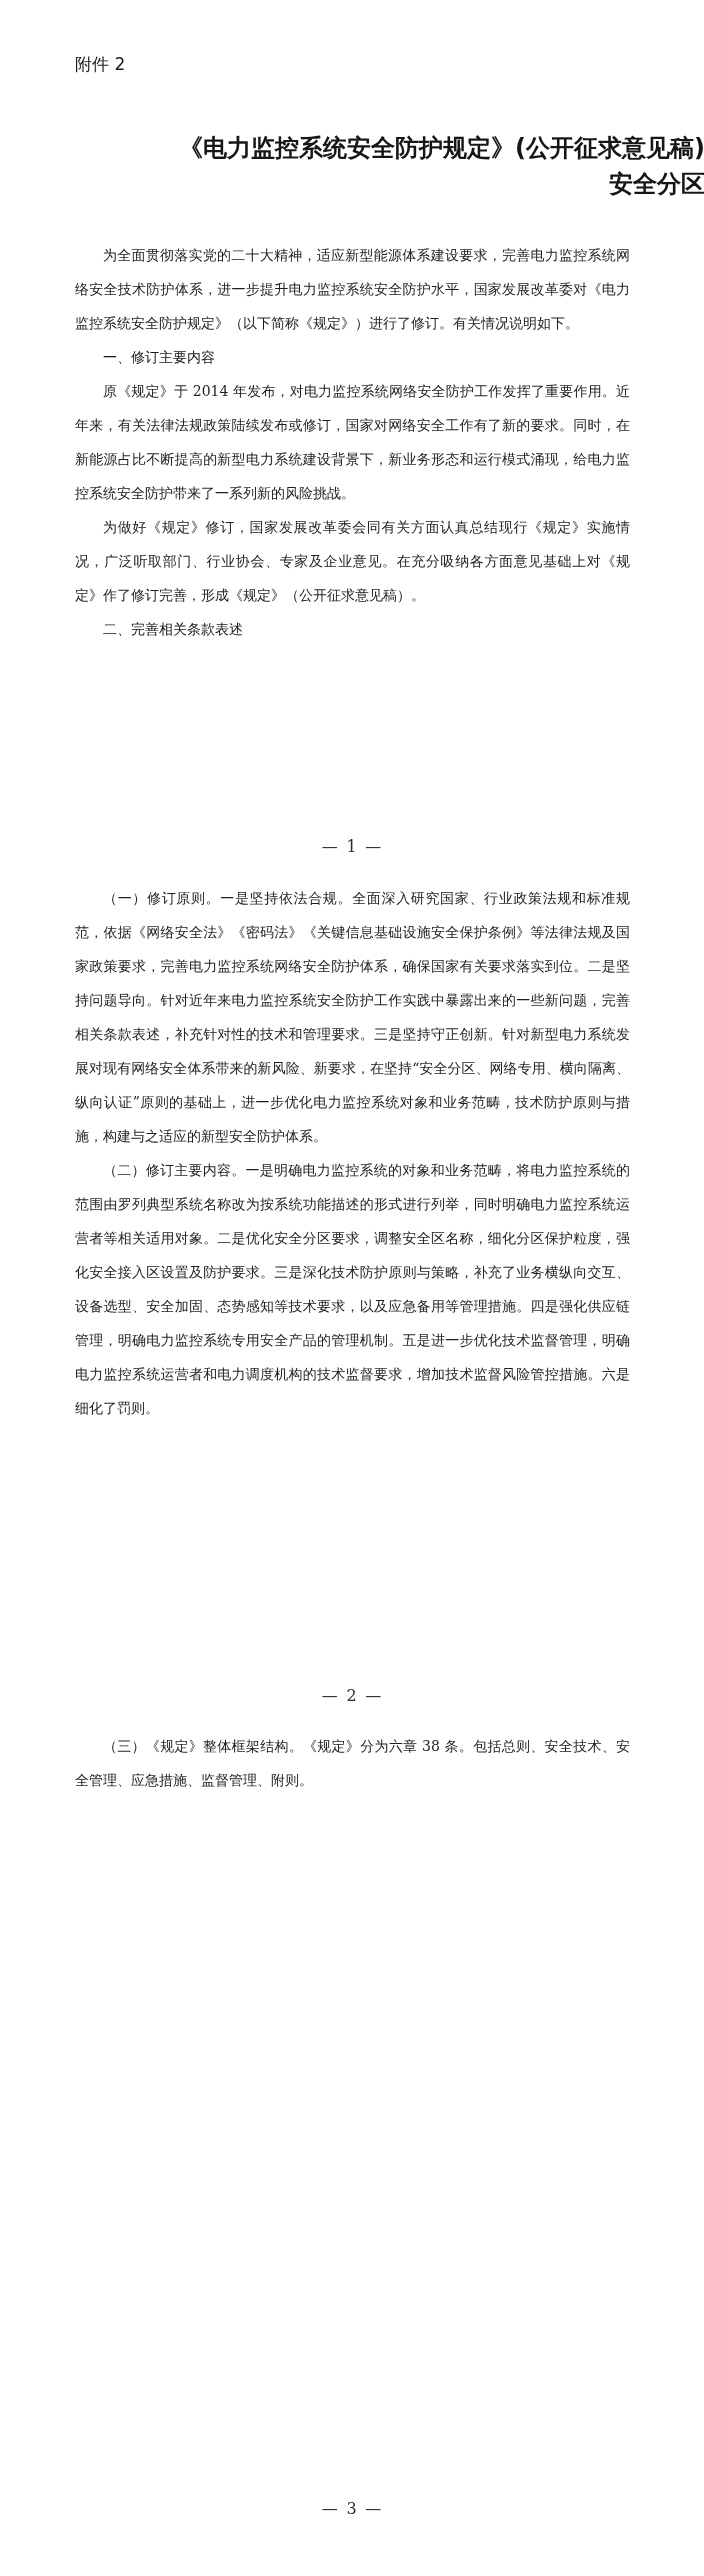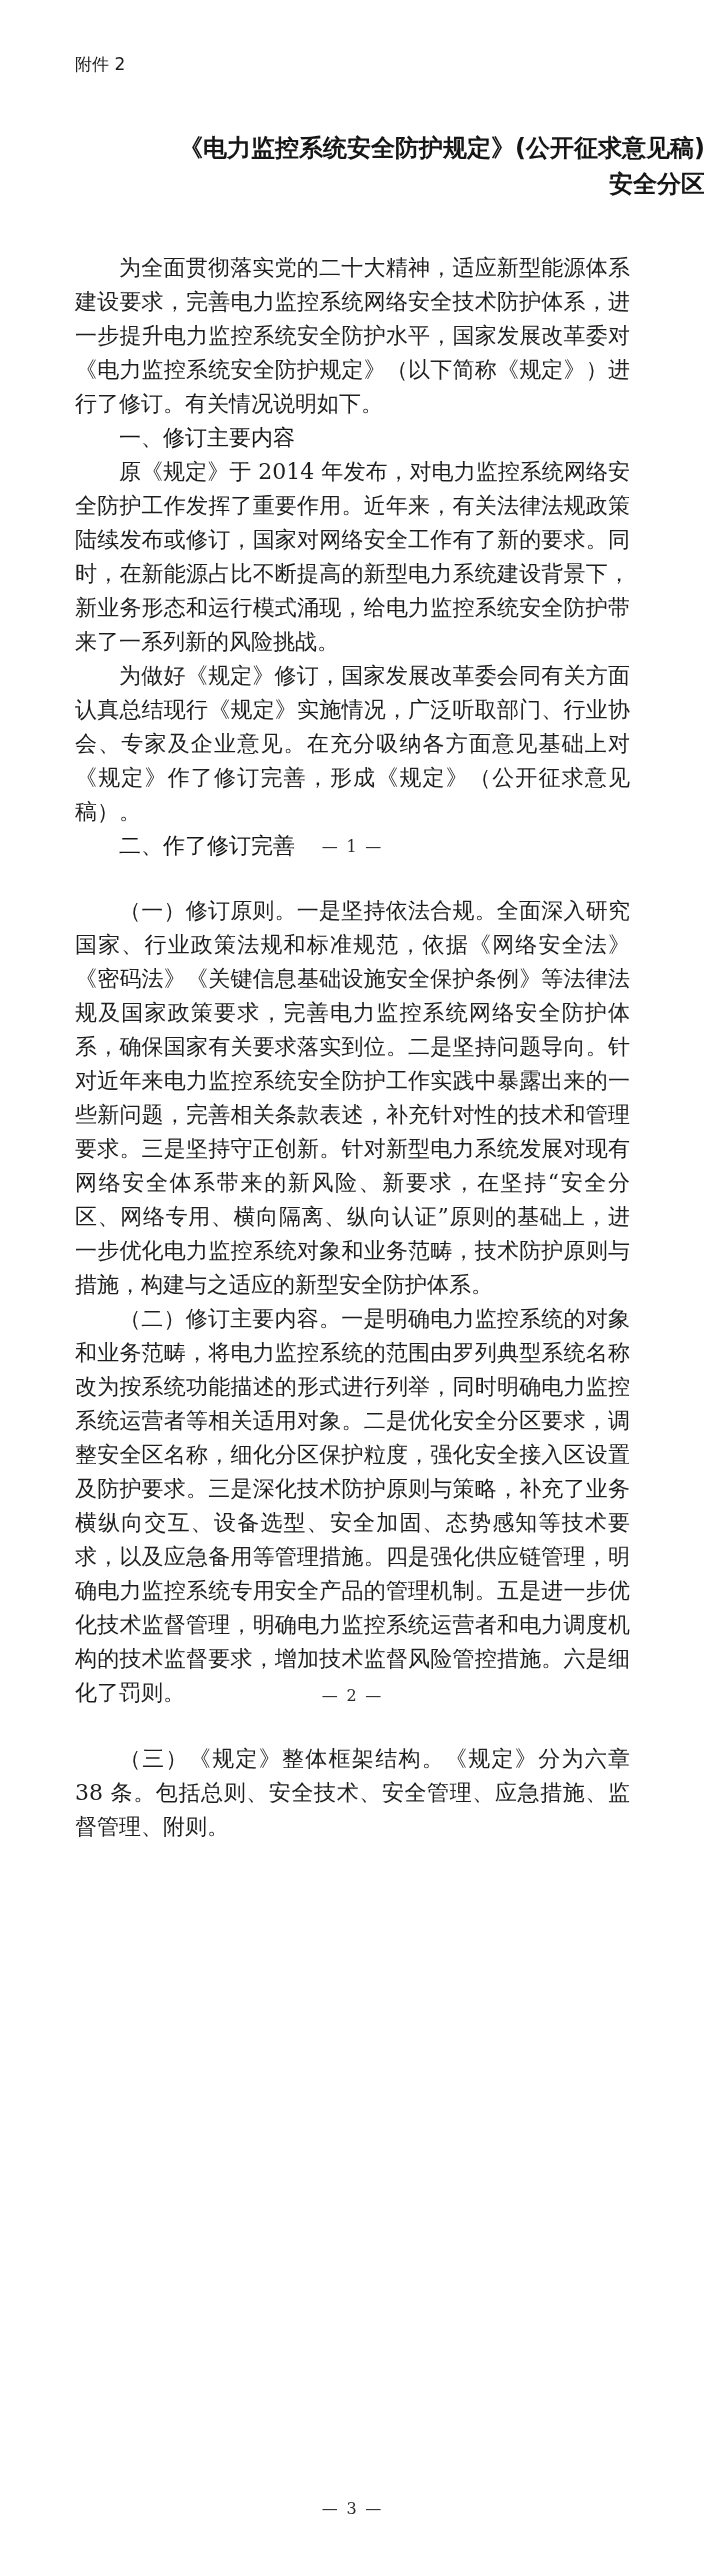"为全面贯彻落实党的二十大精神，适应新型能源体系建设要求，完善电力监控系统网络安全" .text-block { font-size: 22px -> 14px; margin-top: 13px -> none }
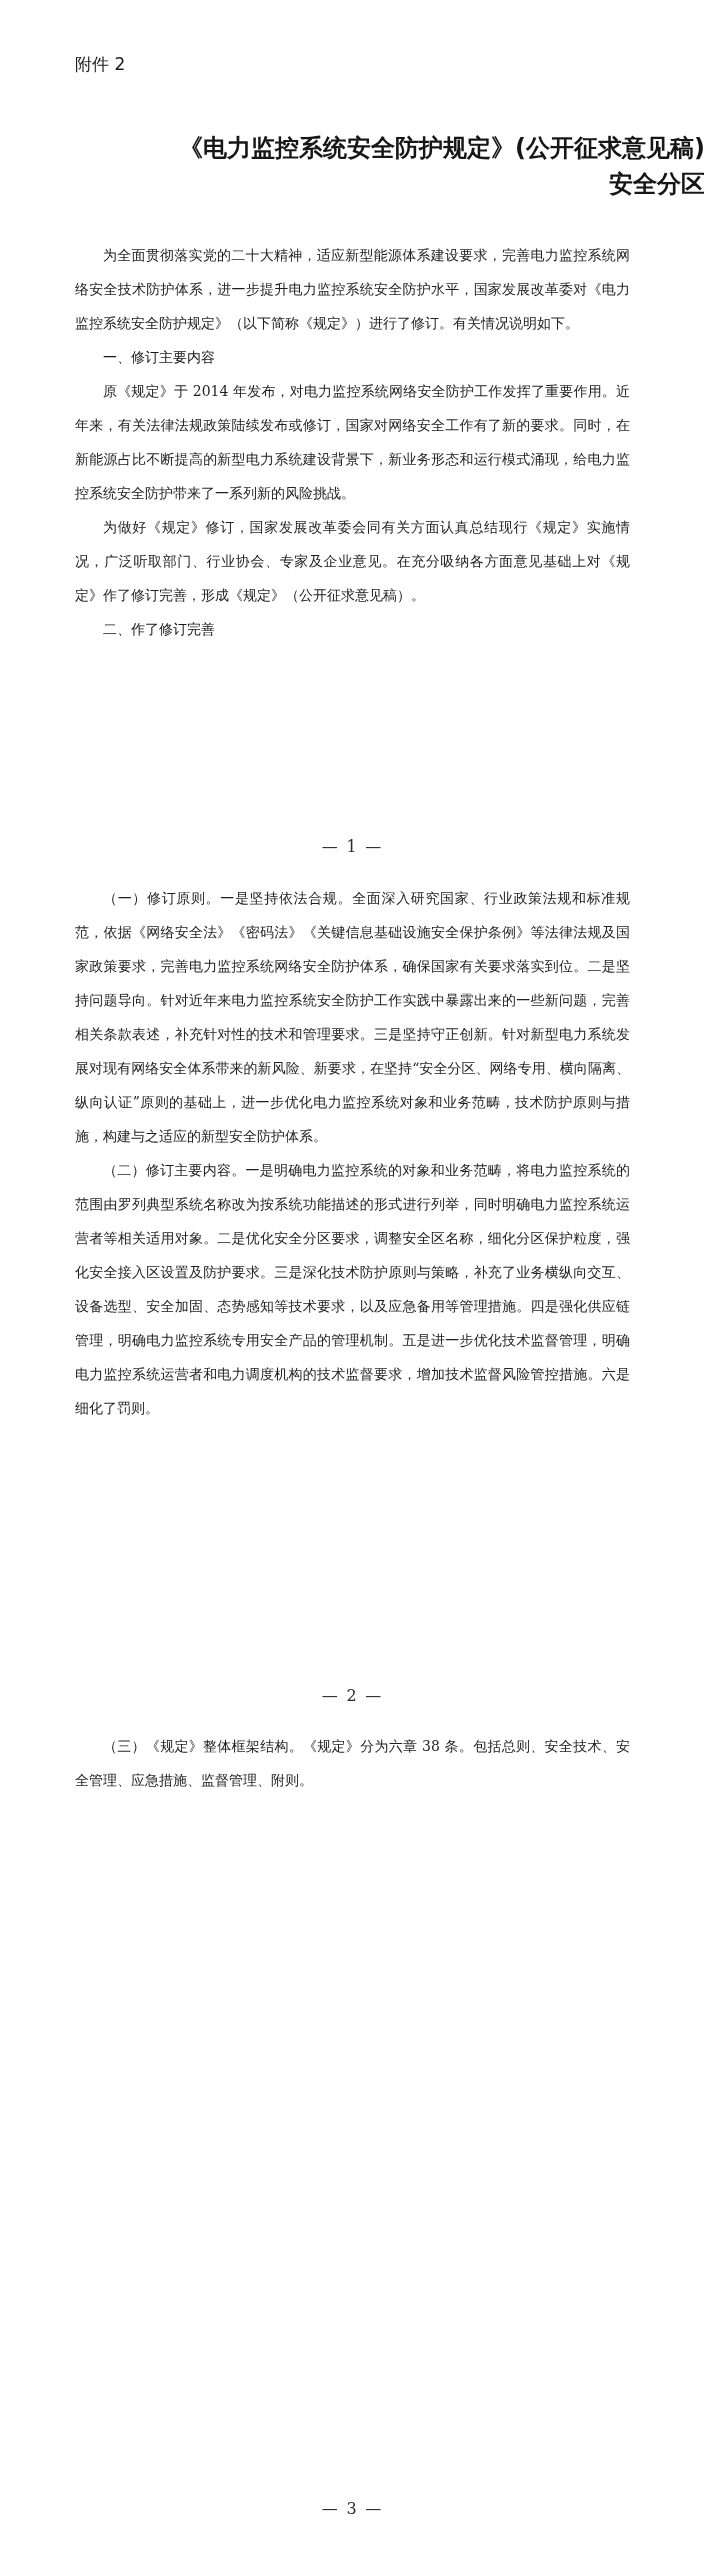"二、作了修订完善" p.section-heading { text: 作了修订完善 -> 完善相关条款表述 }
